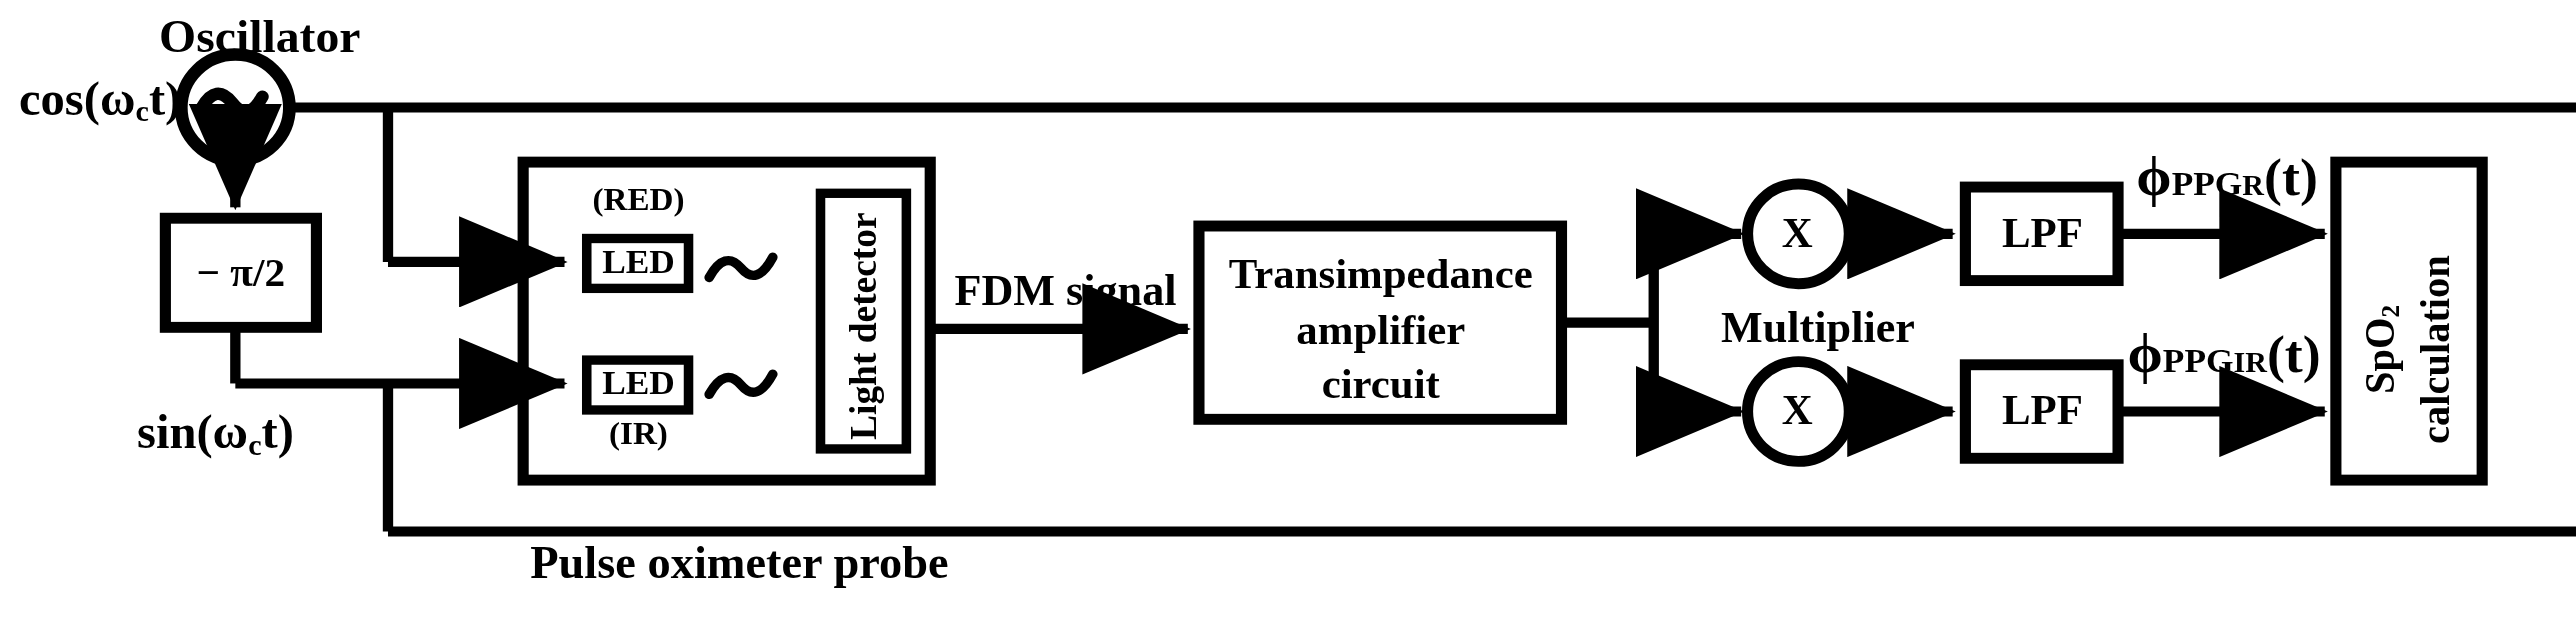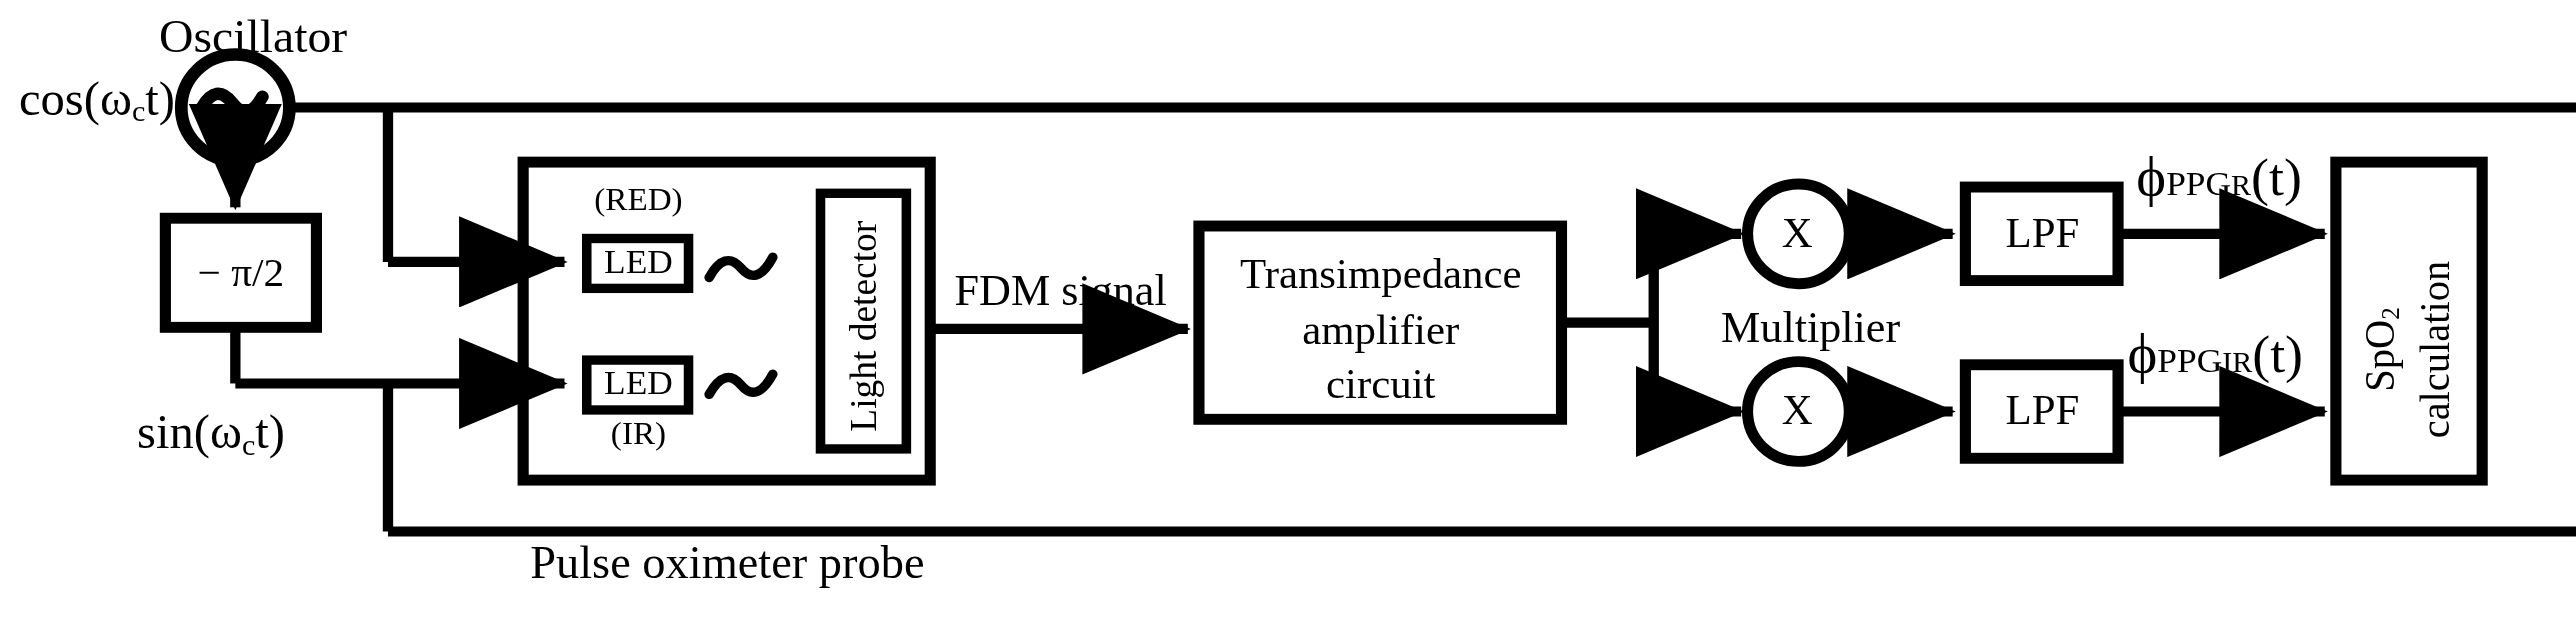"Oscillator" #stage { font-weight: none -> bold }
